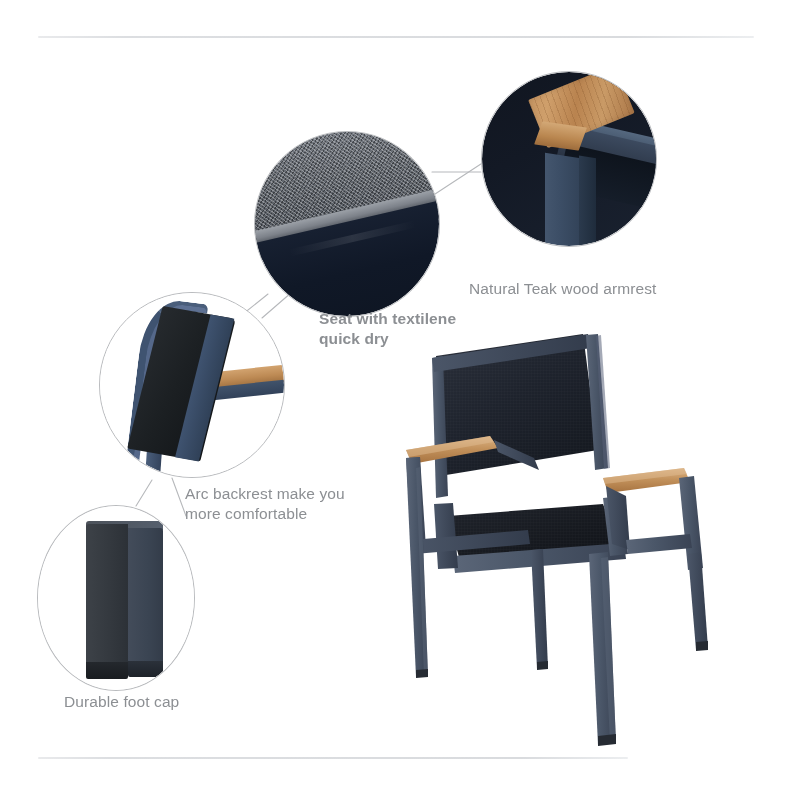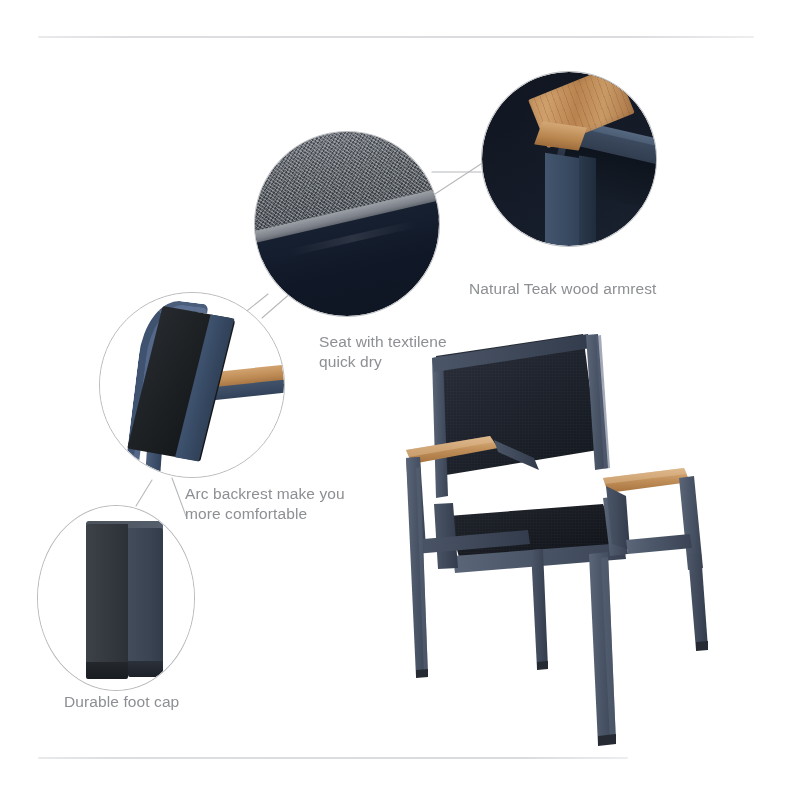"Seat with textilene" #label-seat { font-weight: none -> bold; top: 332px -> 309px }
